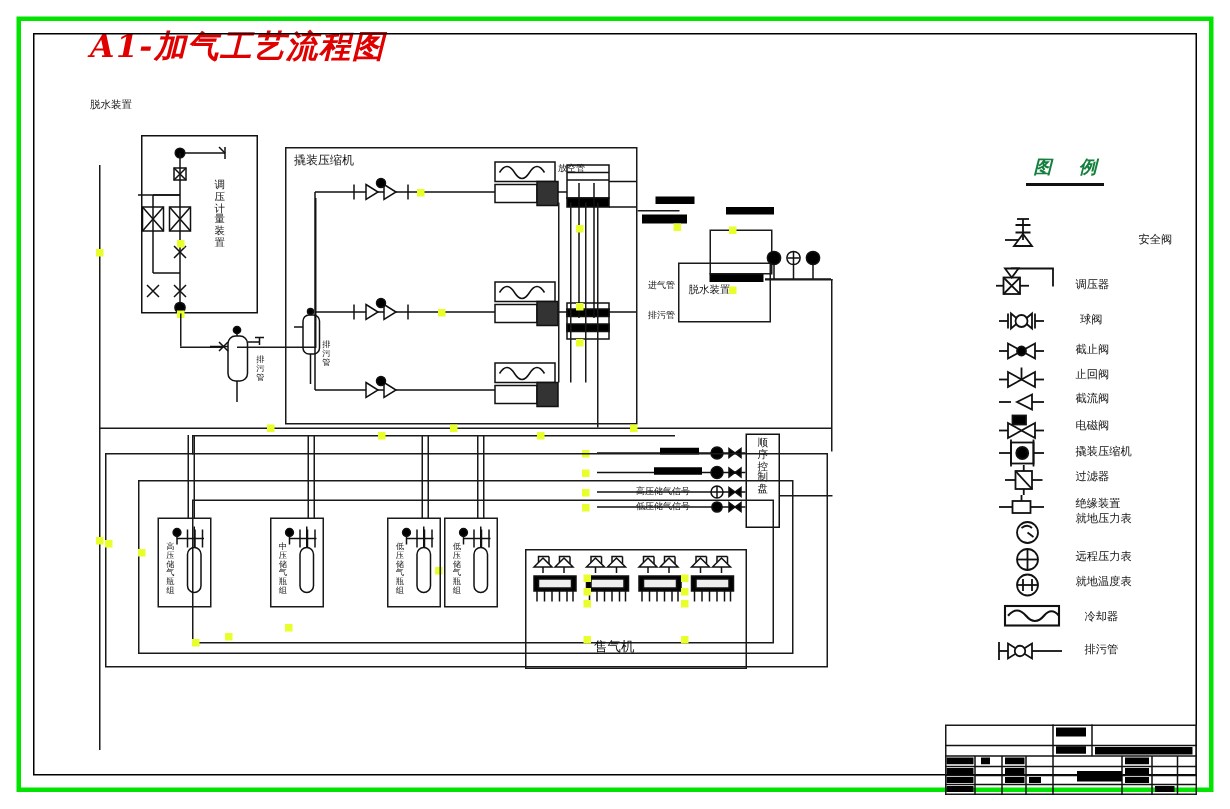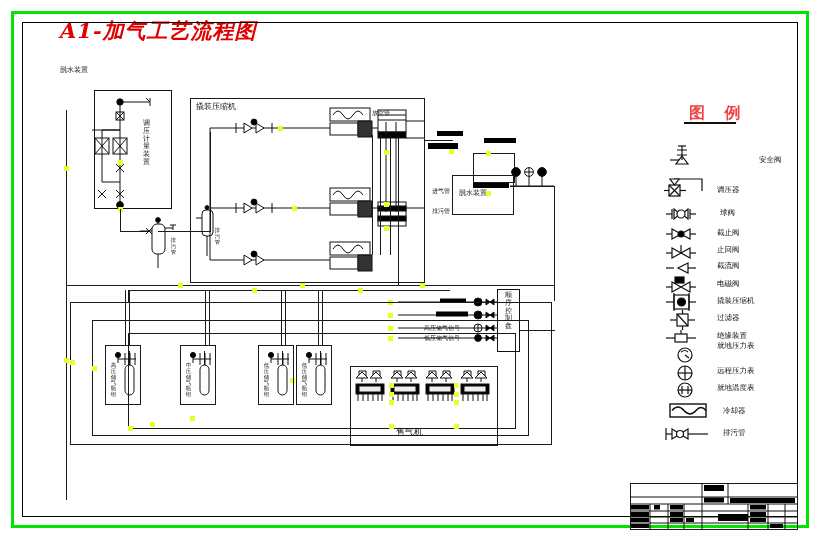"图 例" .lg-title { color: #ef4444 -> #15803d; font-size: 16px -> 12px; font-style: none -> italic }
